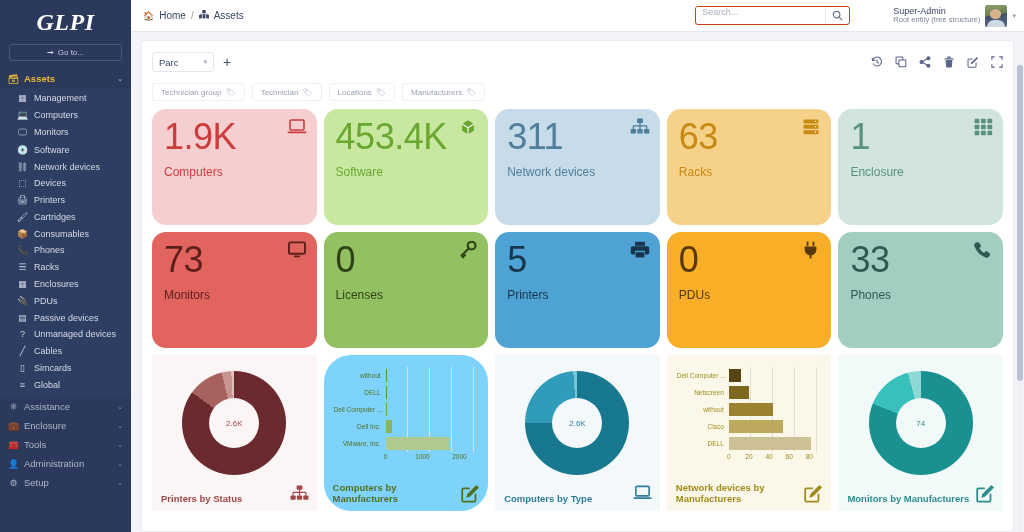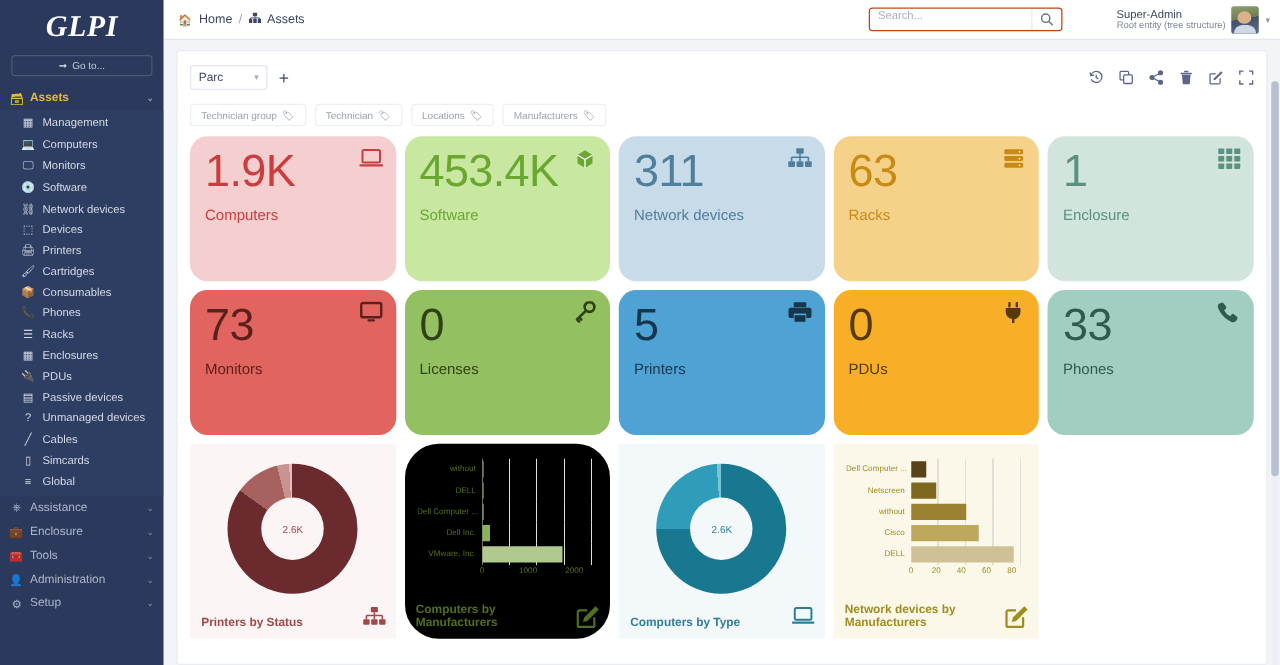"74" div.chartw { html: none -> <div> <div> <div> <div>74</div> </div> </div> <div>Monitors by Manufacturers</div> <div><svg> <path></path> <path></path> </svg></div> </div> }
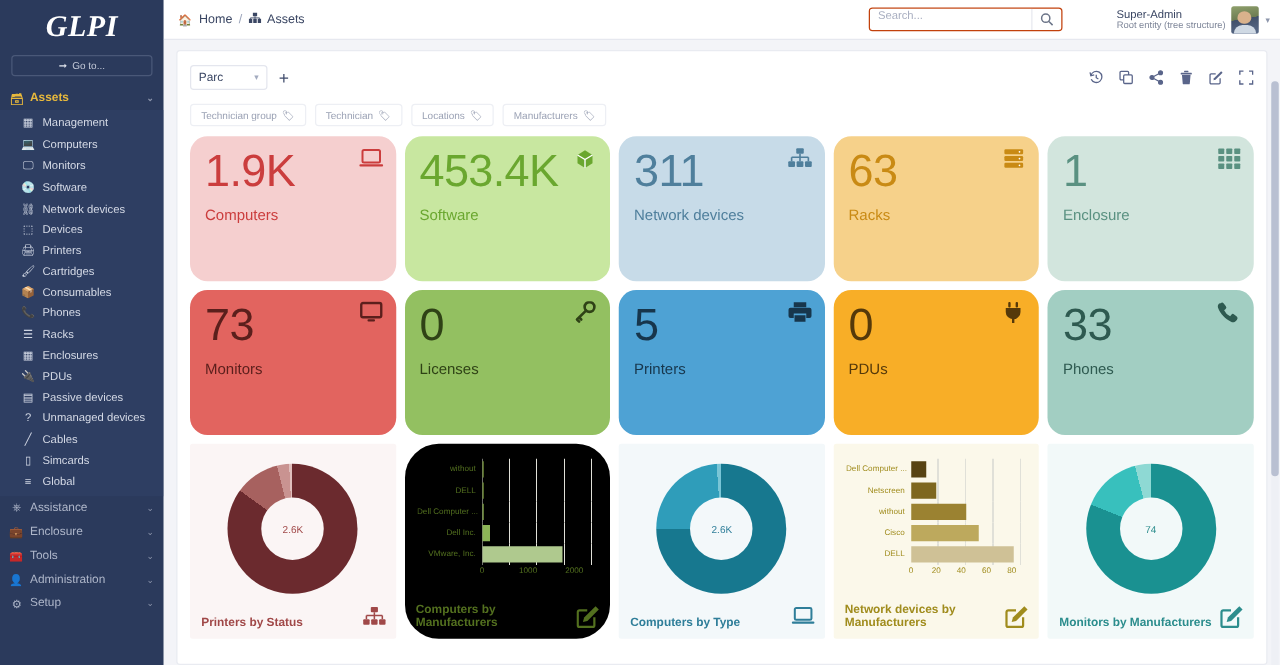"Computers by Manufacturers" div.chartw { background: #000000 -> #7dd3fc }
